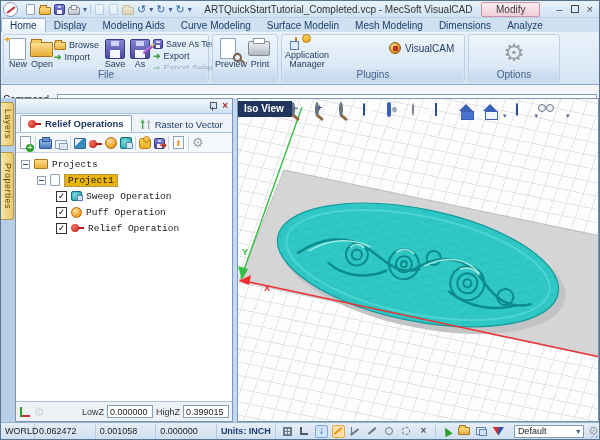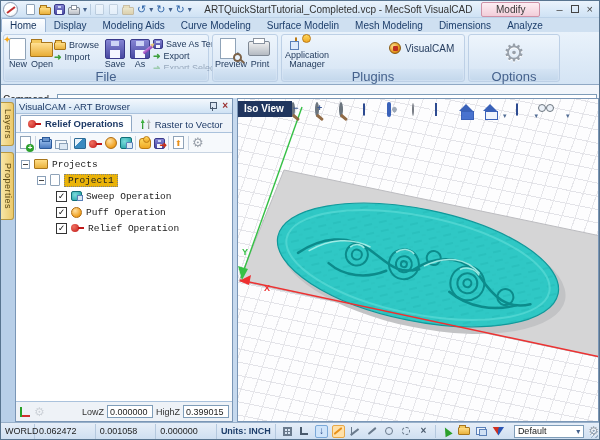"File" .rg-label { font-size: 13px -> 10px }
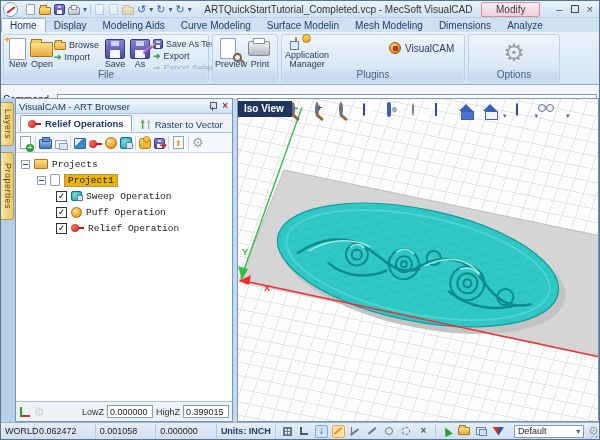"VisualCAM - ART Browser" span { html: <span>VisualCAM - ART Browser</span> -> none }
